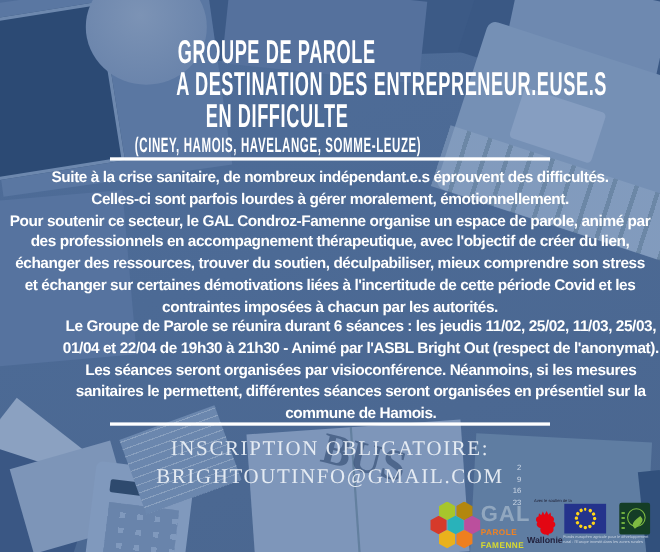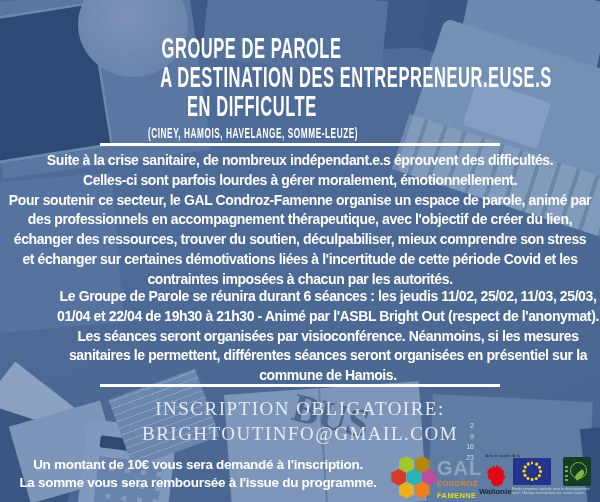"(CINEY, HAMOIS, HAVELANGE, SOMME-LEUZE)" .subtitle { font-size: 15px -> 19px }
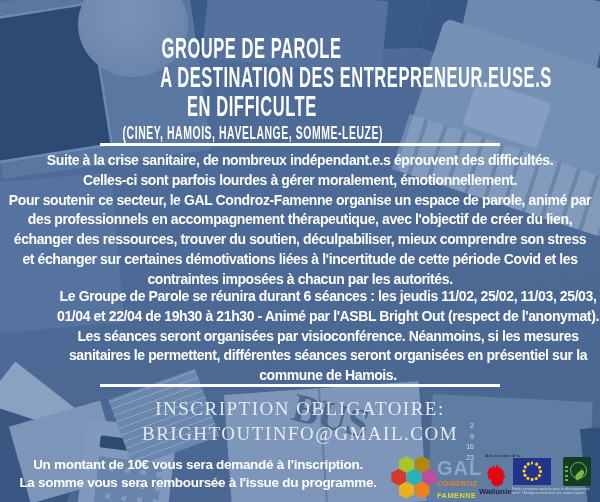"Un montant de 10€ vous" div.footer-note { html: <div>Un montant de 10€ vous sera demandé à l'inscription. La somme vous sera remboursée à l'issue du programme.</div> -> none }
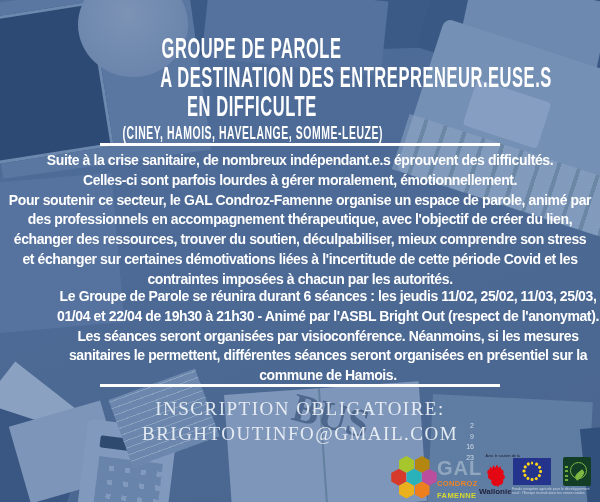"CONDROZ" div.gal-l1 { text: CONDROZ -> PAROLE }
